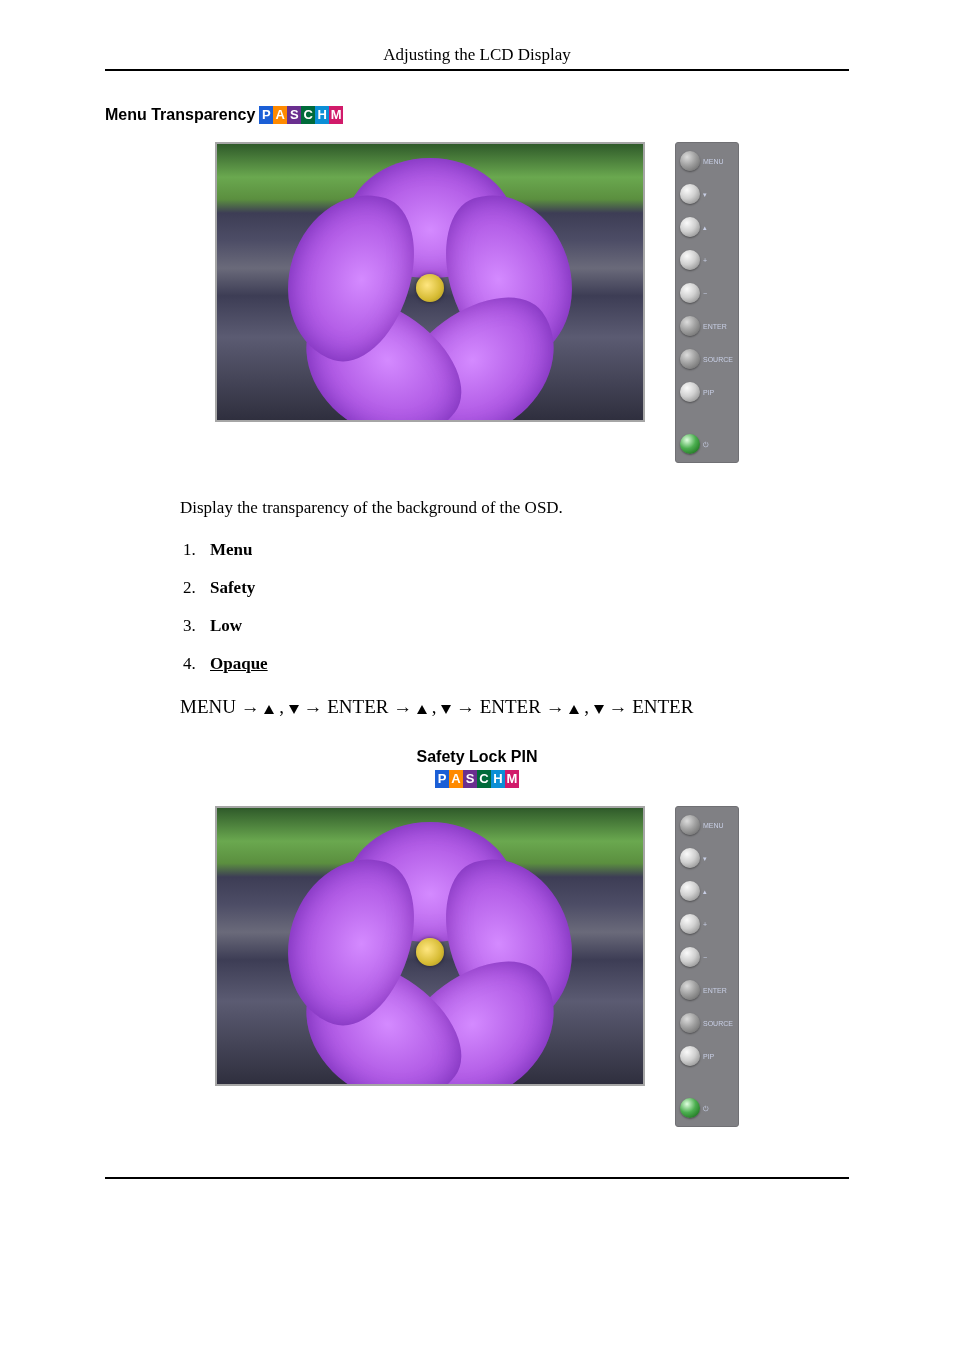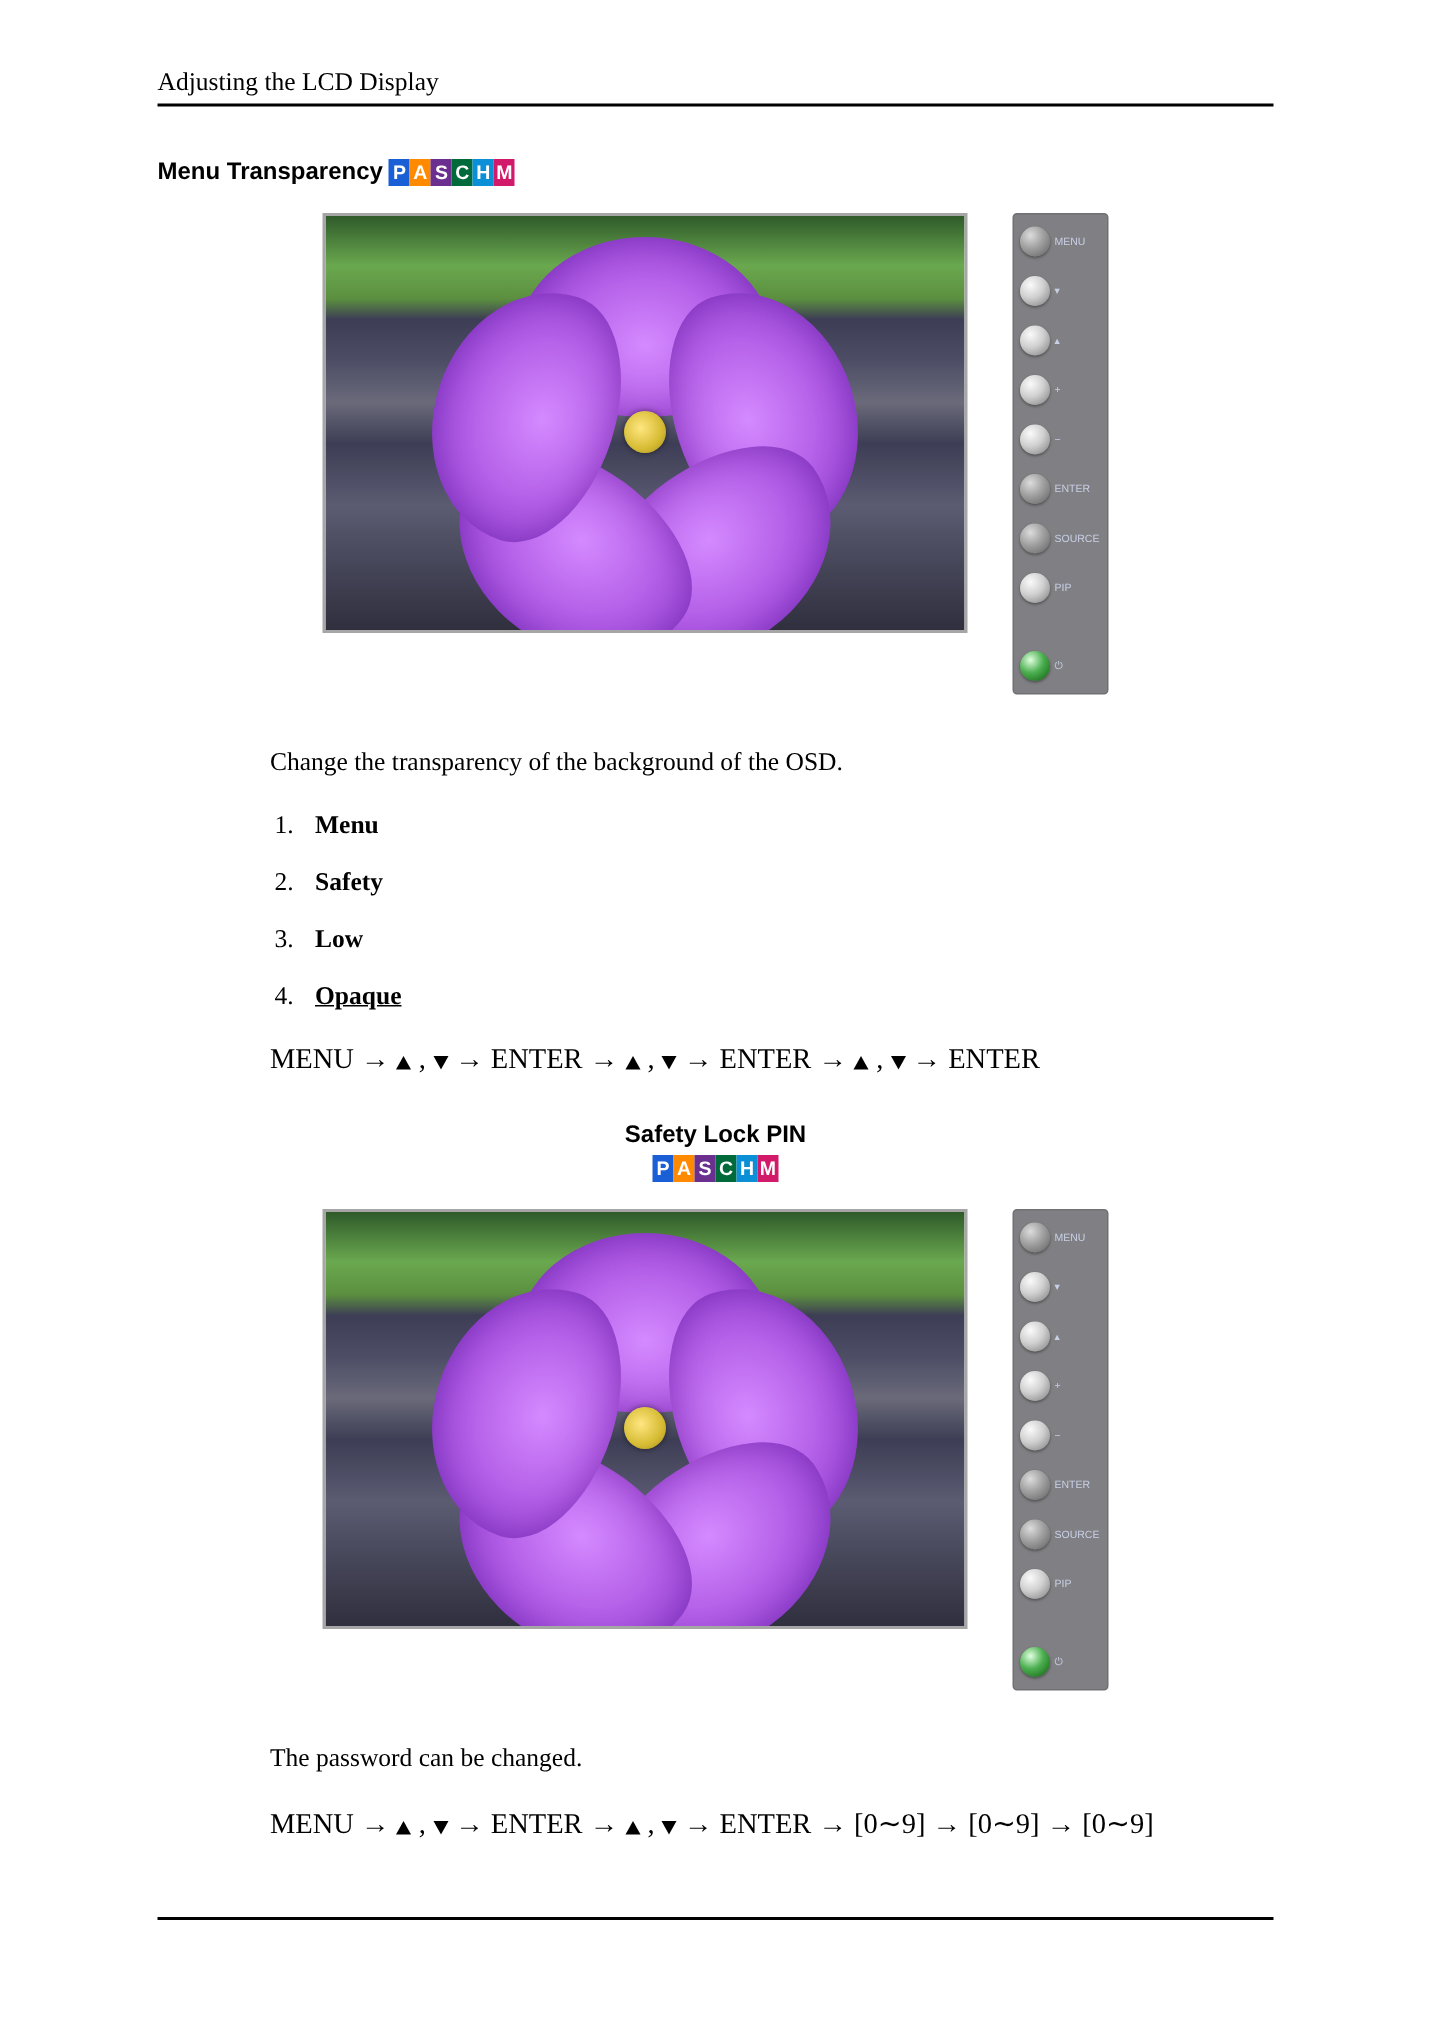"Adjusting the LCD Display" .running-head { text-align: left -> center }
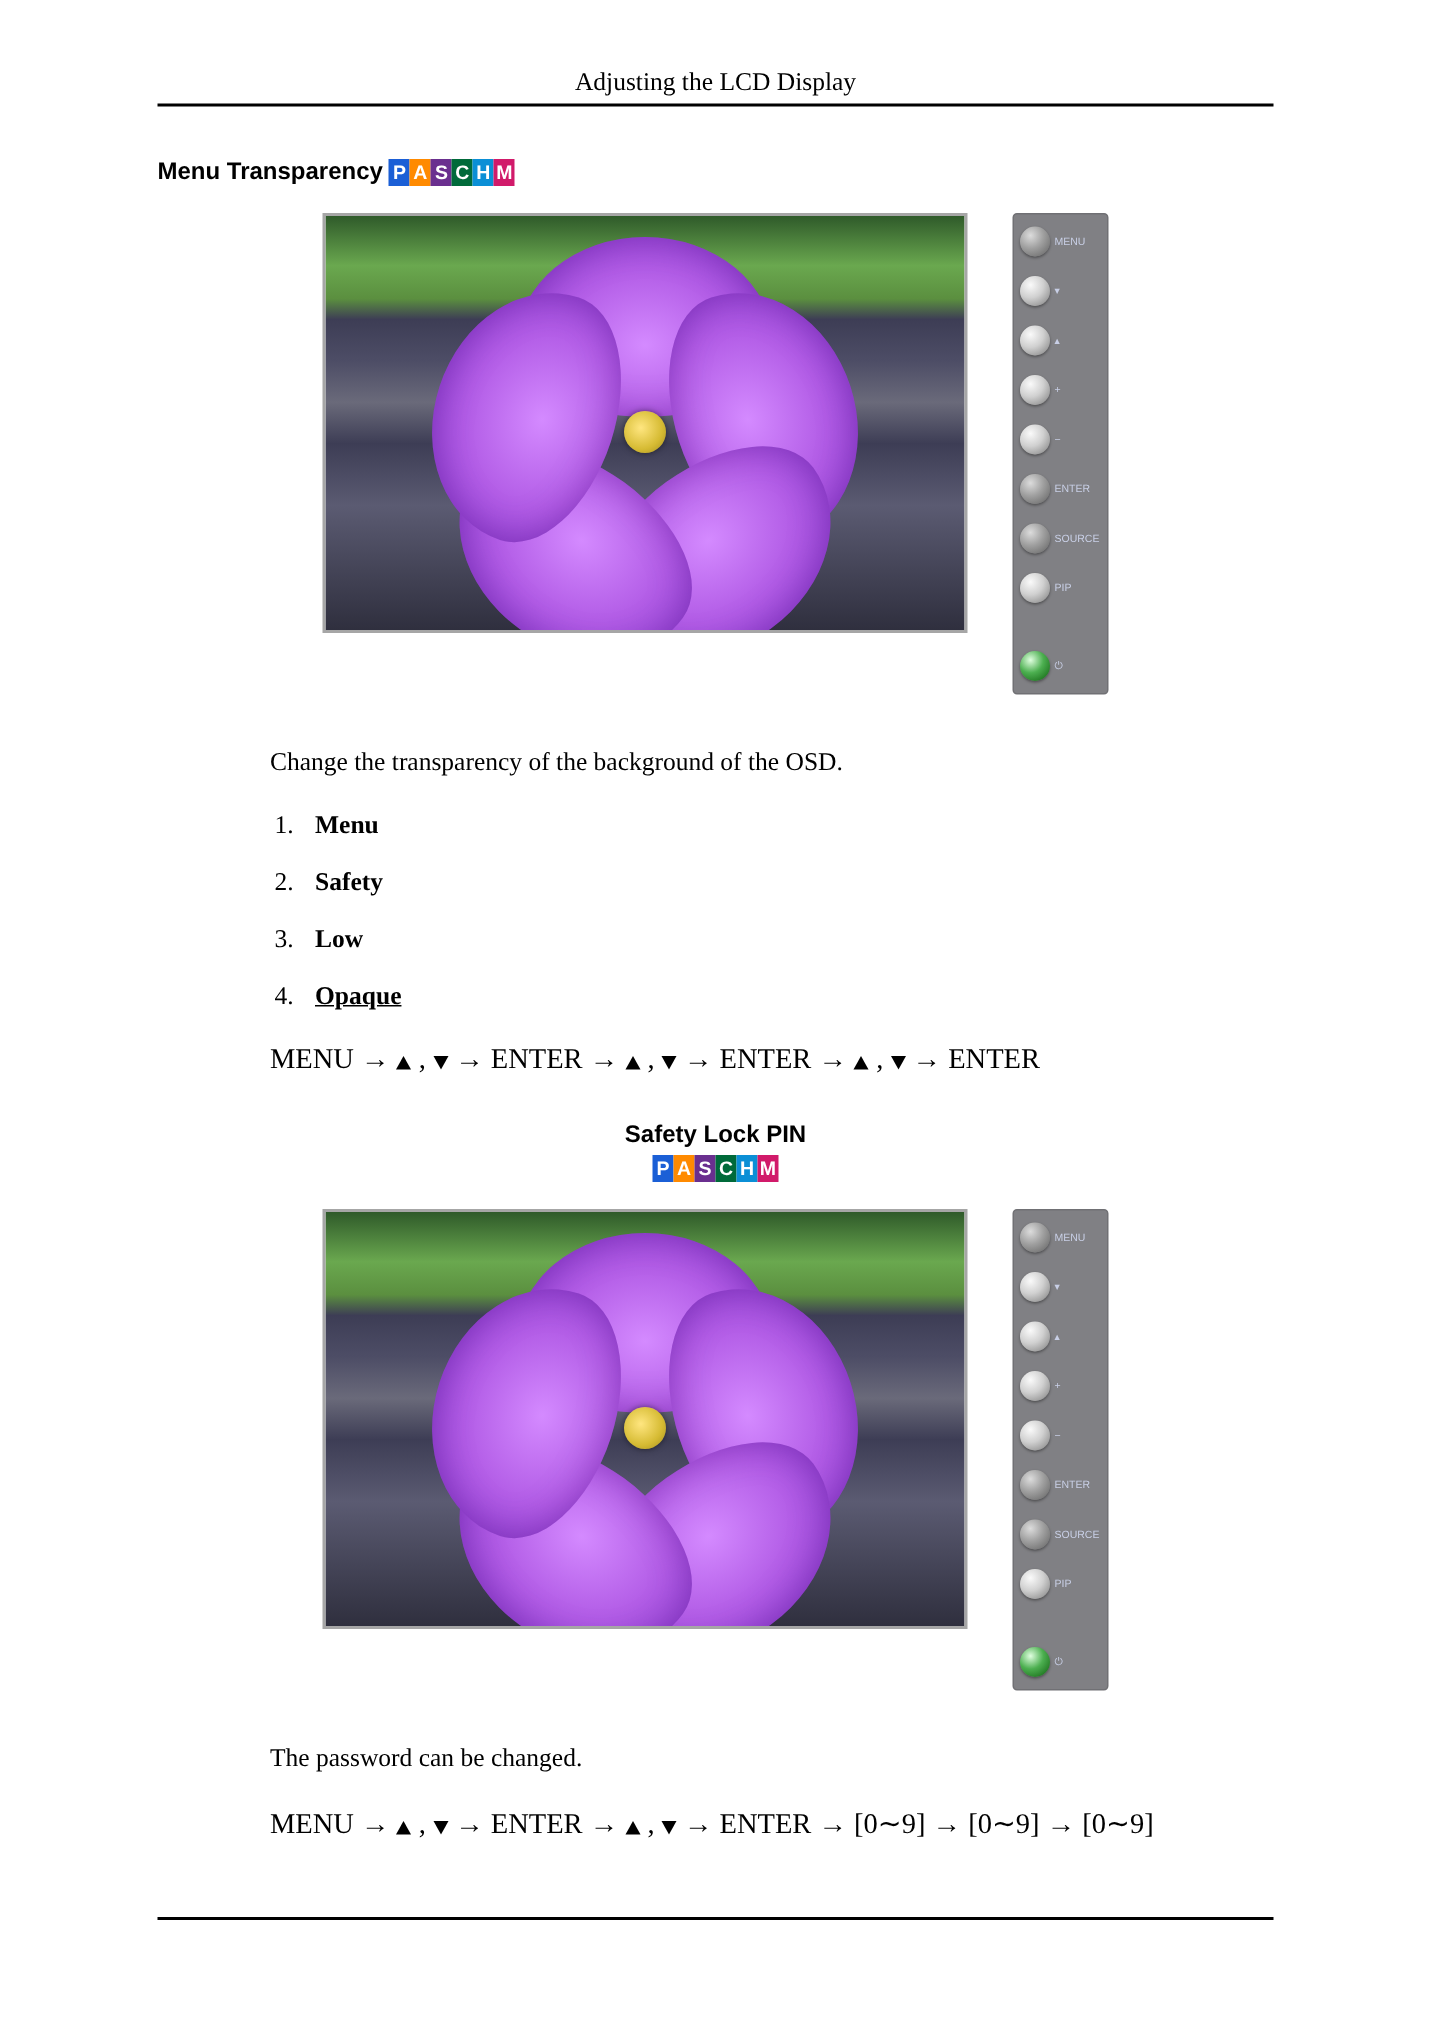"Change the transparency of the" p.paragraph { text: Change -> Display }
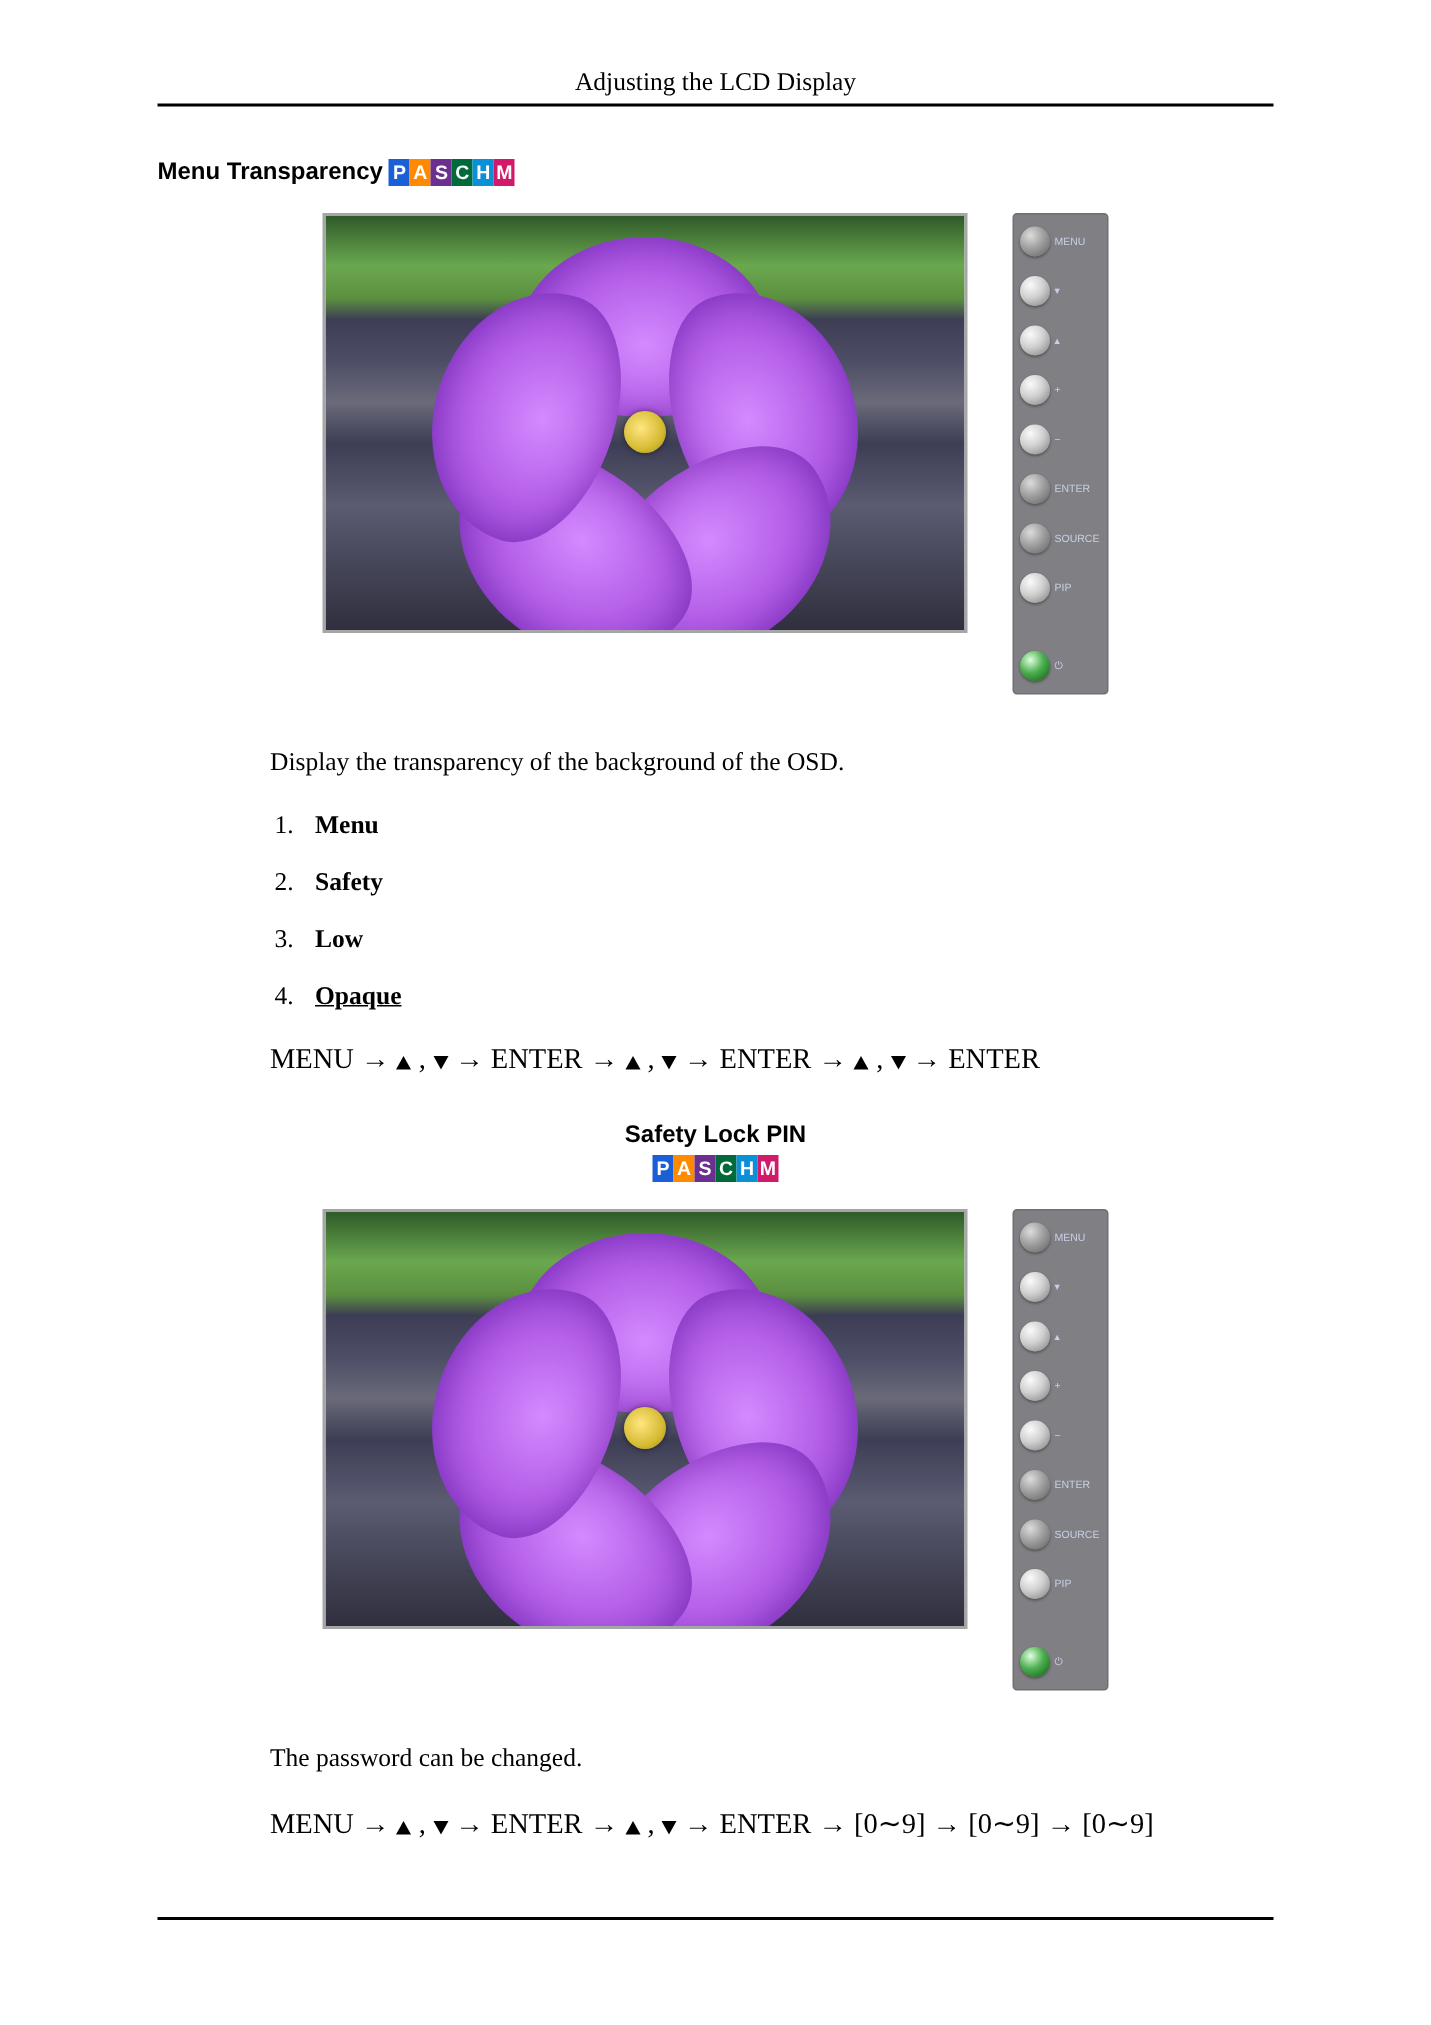"The password can be changed." div.body-indent { html: <div> <p>The password can be changed.</p> <div> <span>MENU</span> → <span></span> , <span></span> → <span>ENTER</span> → <span></span> , <span></span> → <span>ENTER</span> → <span>[0∼9]</span> → <span>[0∼9]</span> → <span>[0∼9]</span> </div> </div> -> none }
